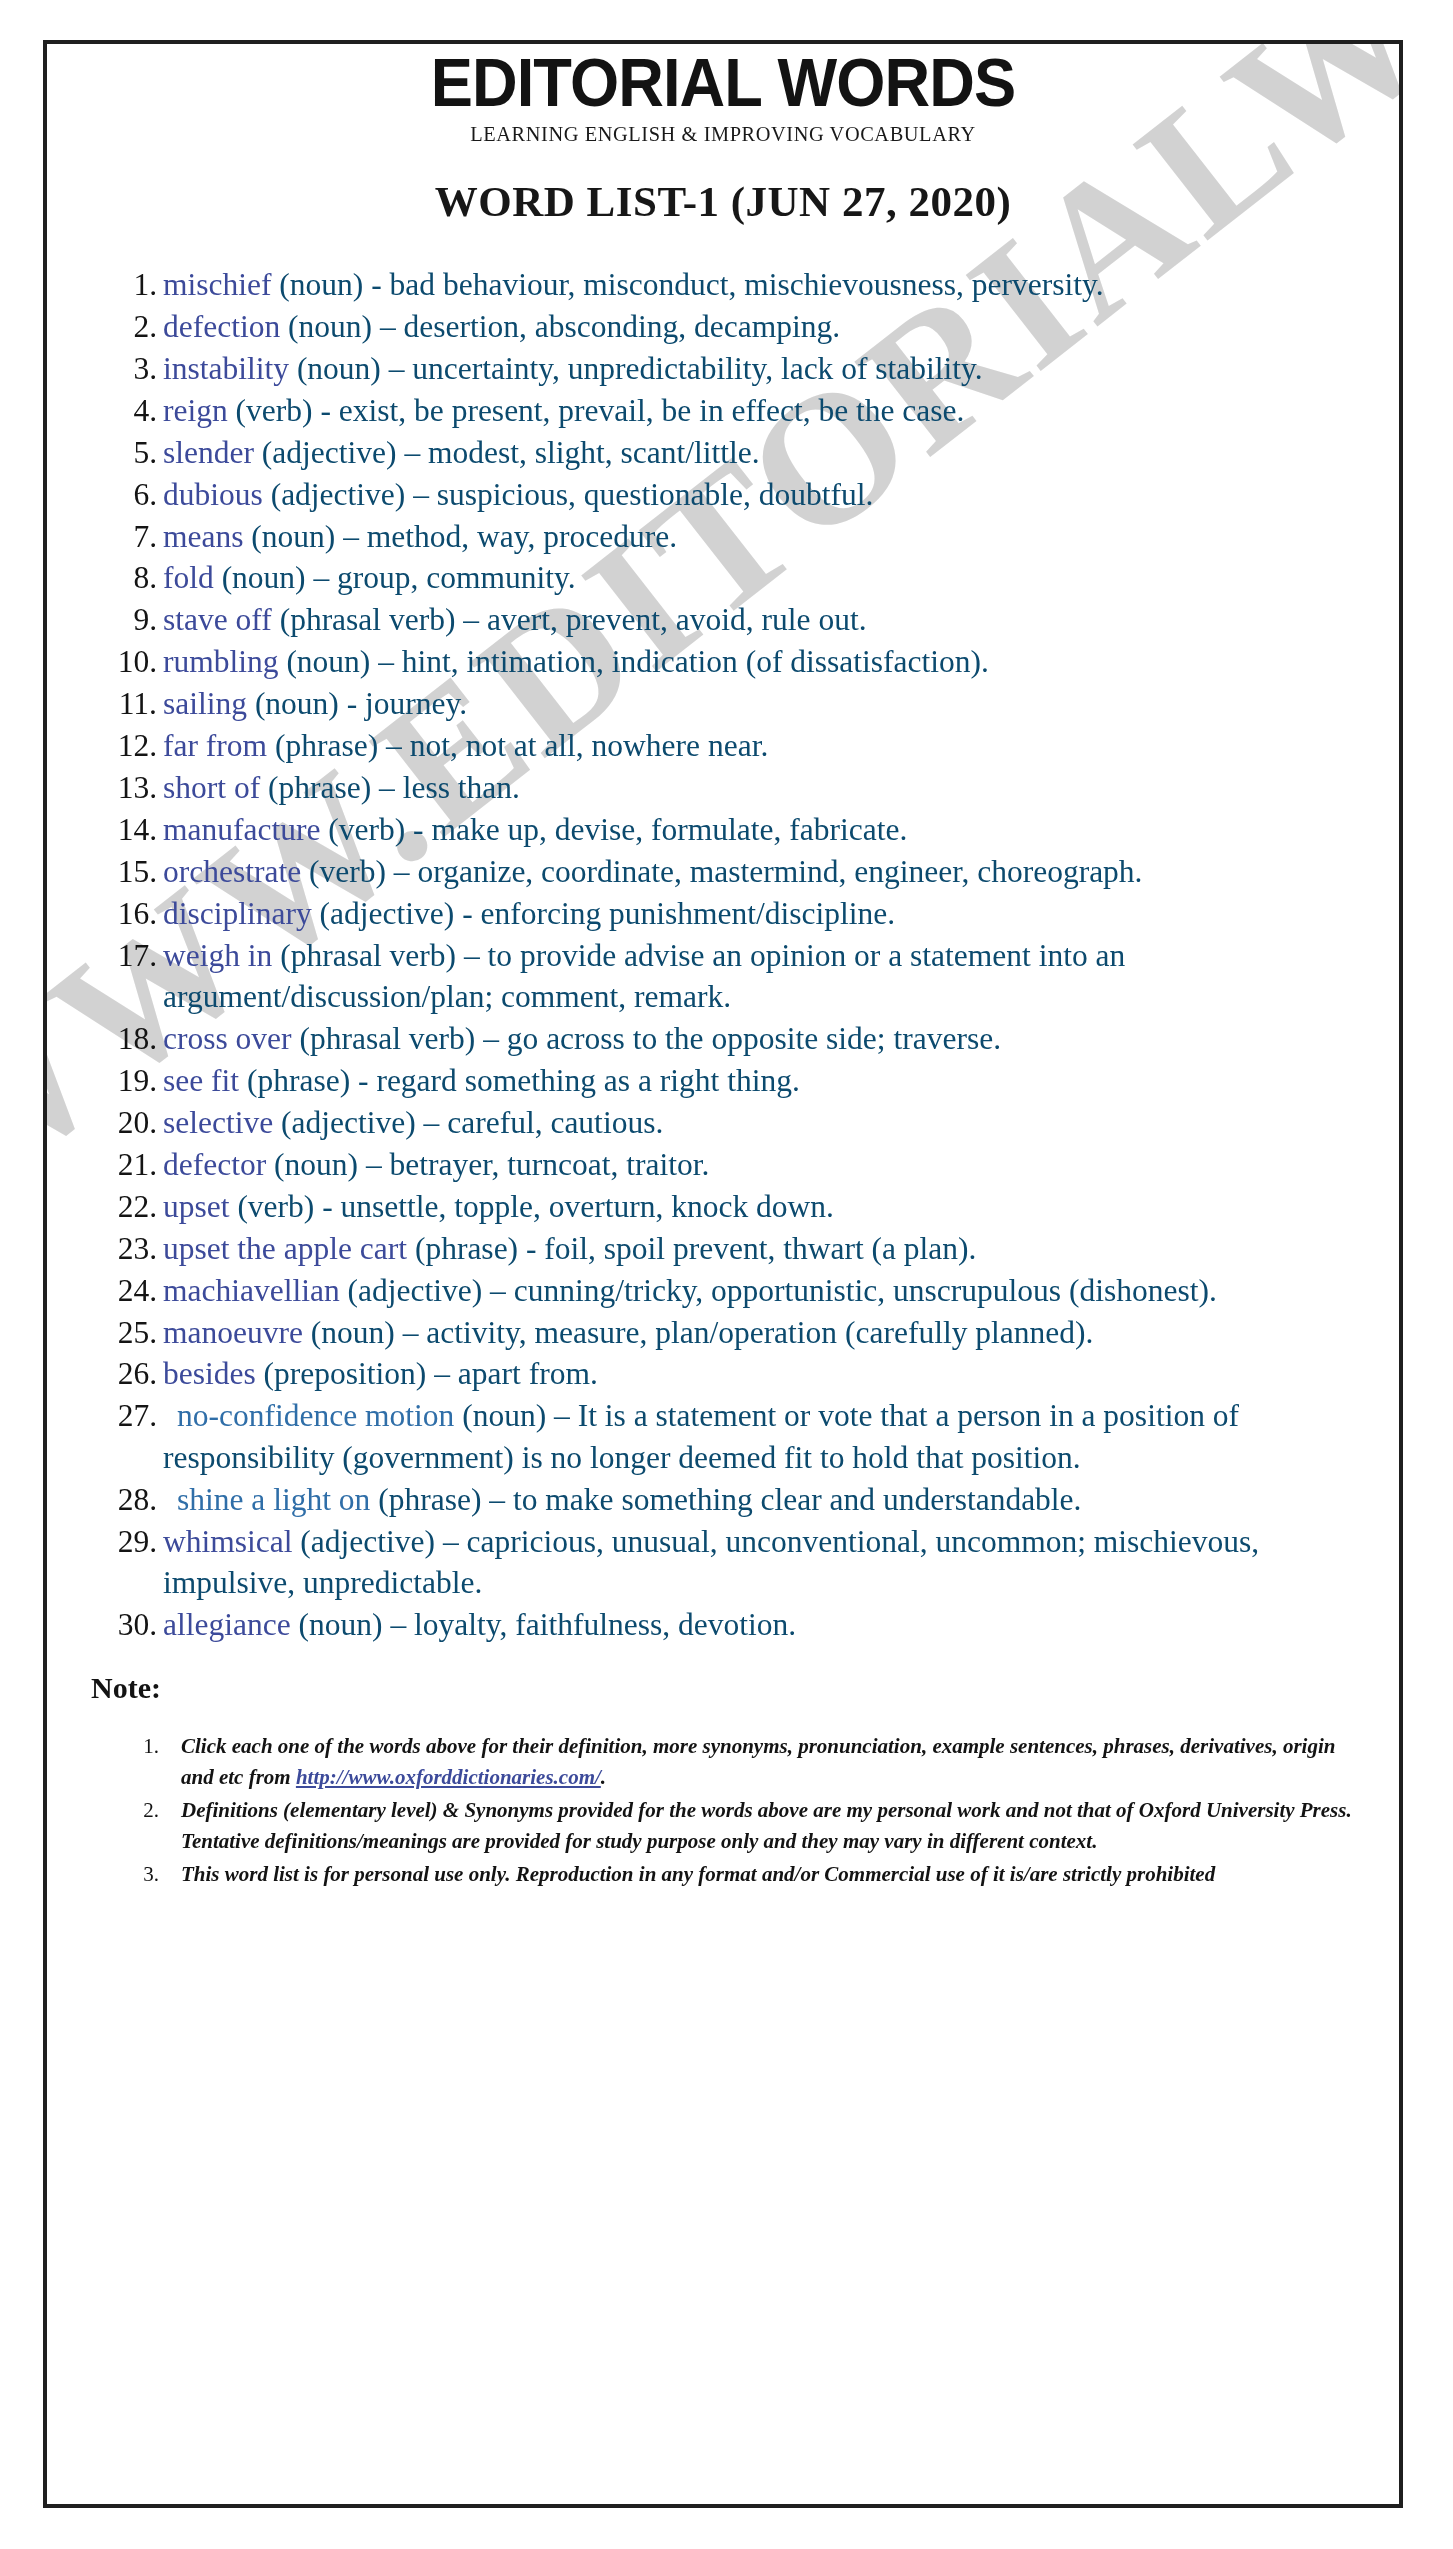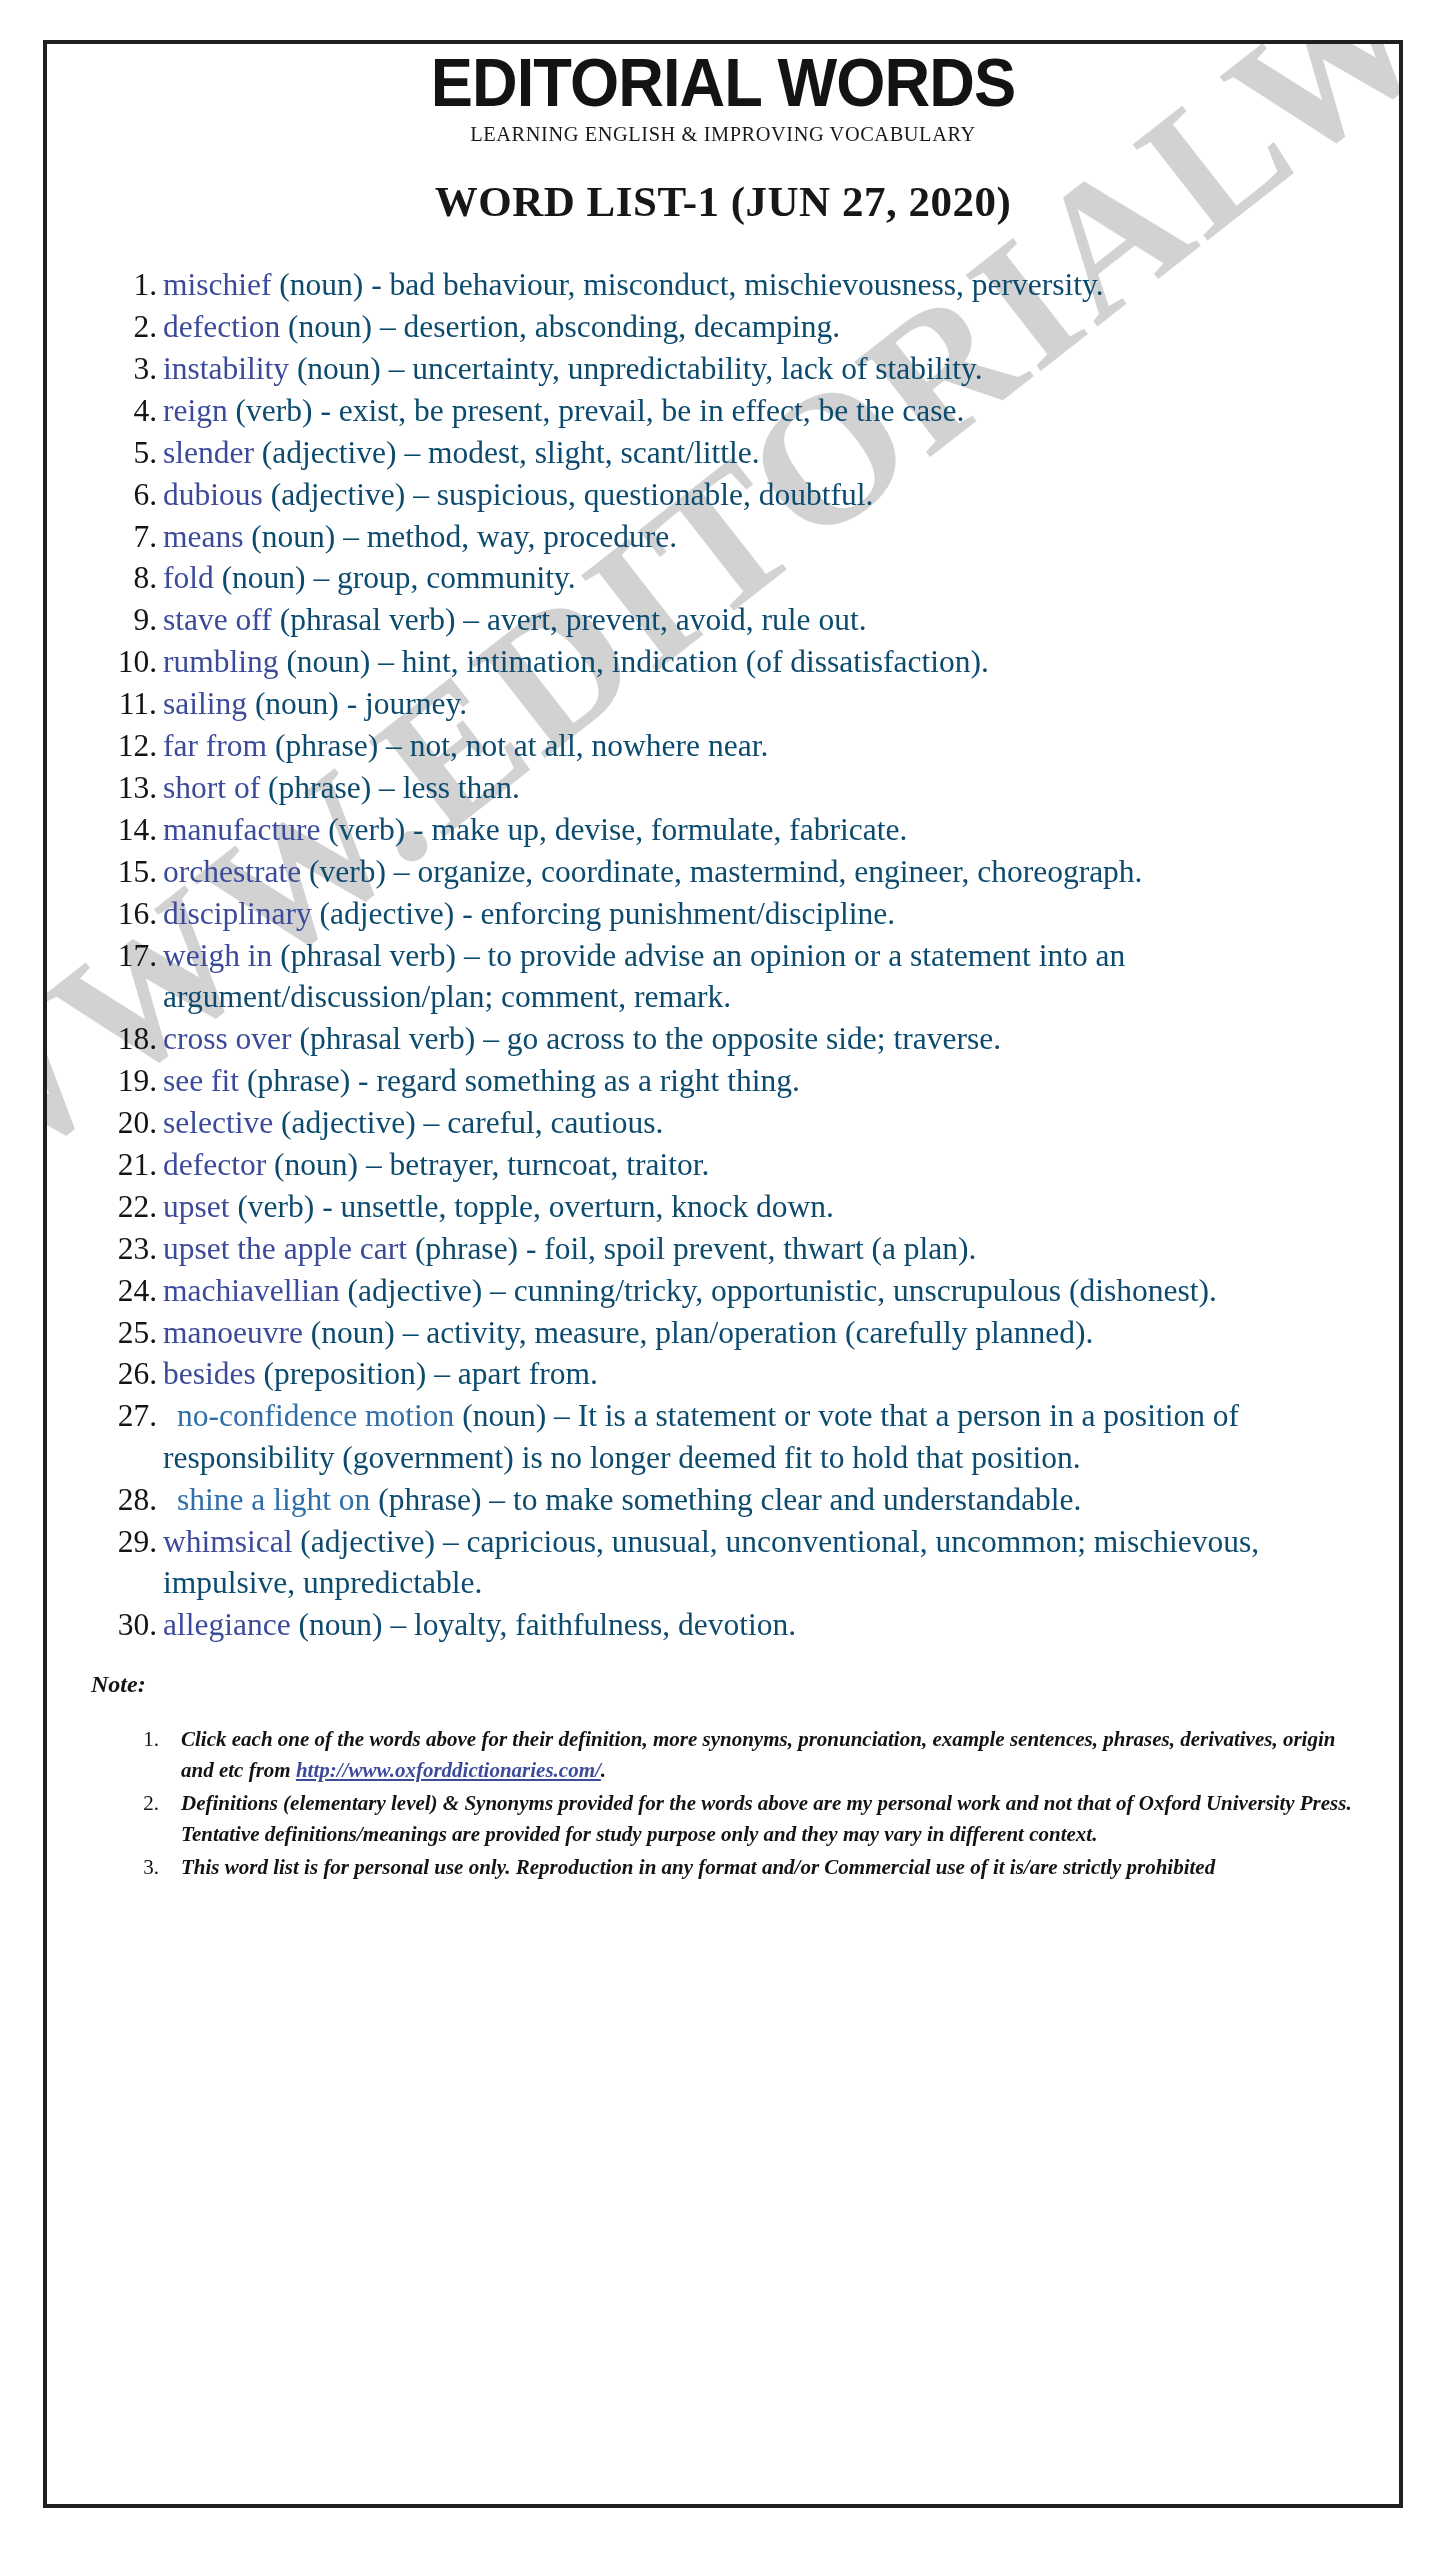"Note:" .note-heading { font-size: 24px -> 30px; font-style: italic -> none }
